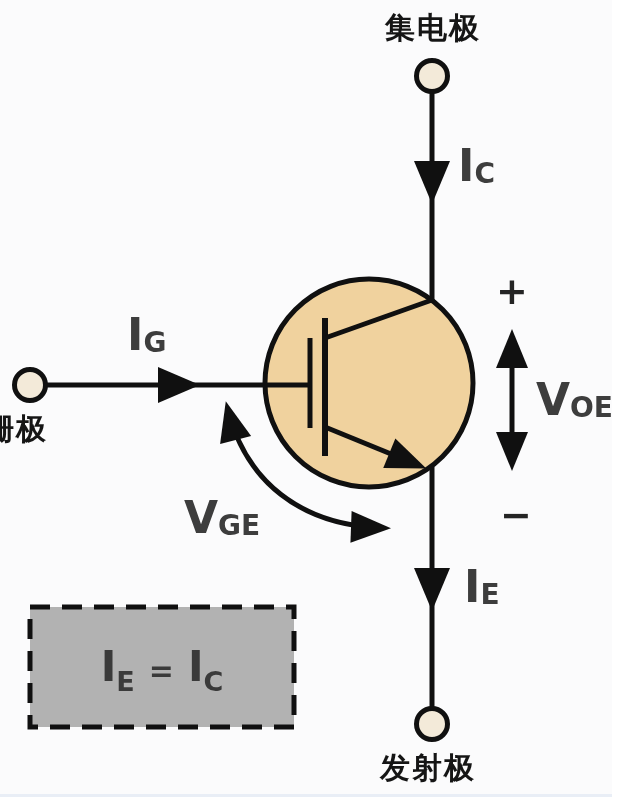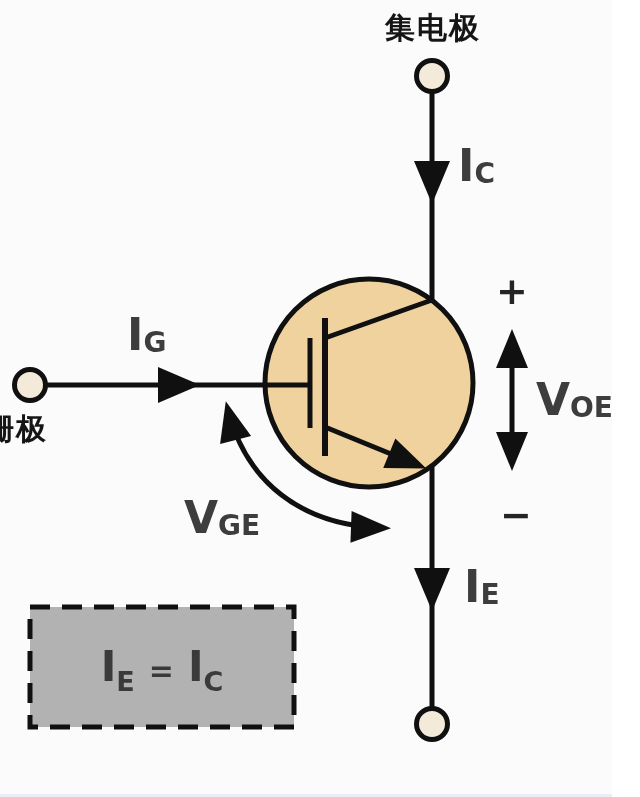"发射极" div.label { html: none -> <div>发射极</div> }
